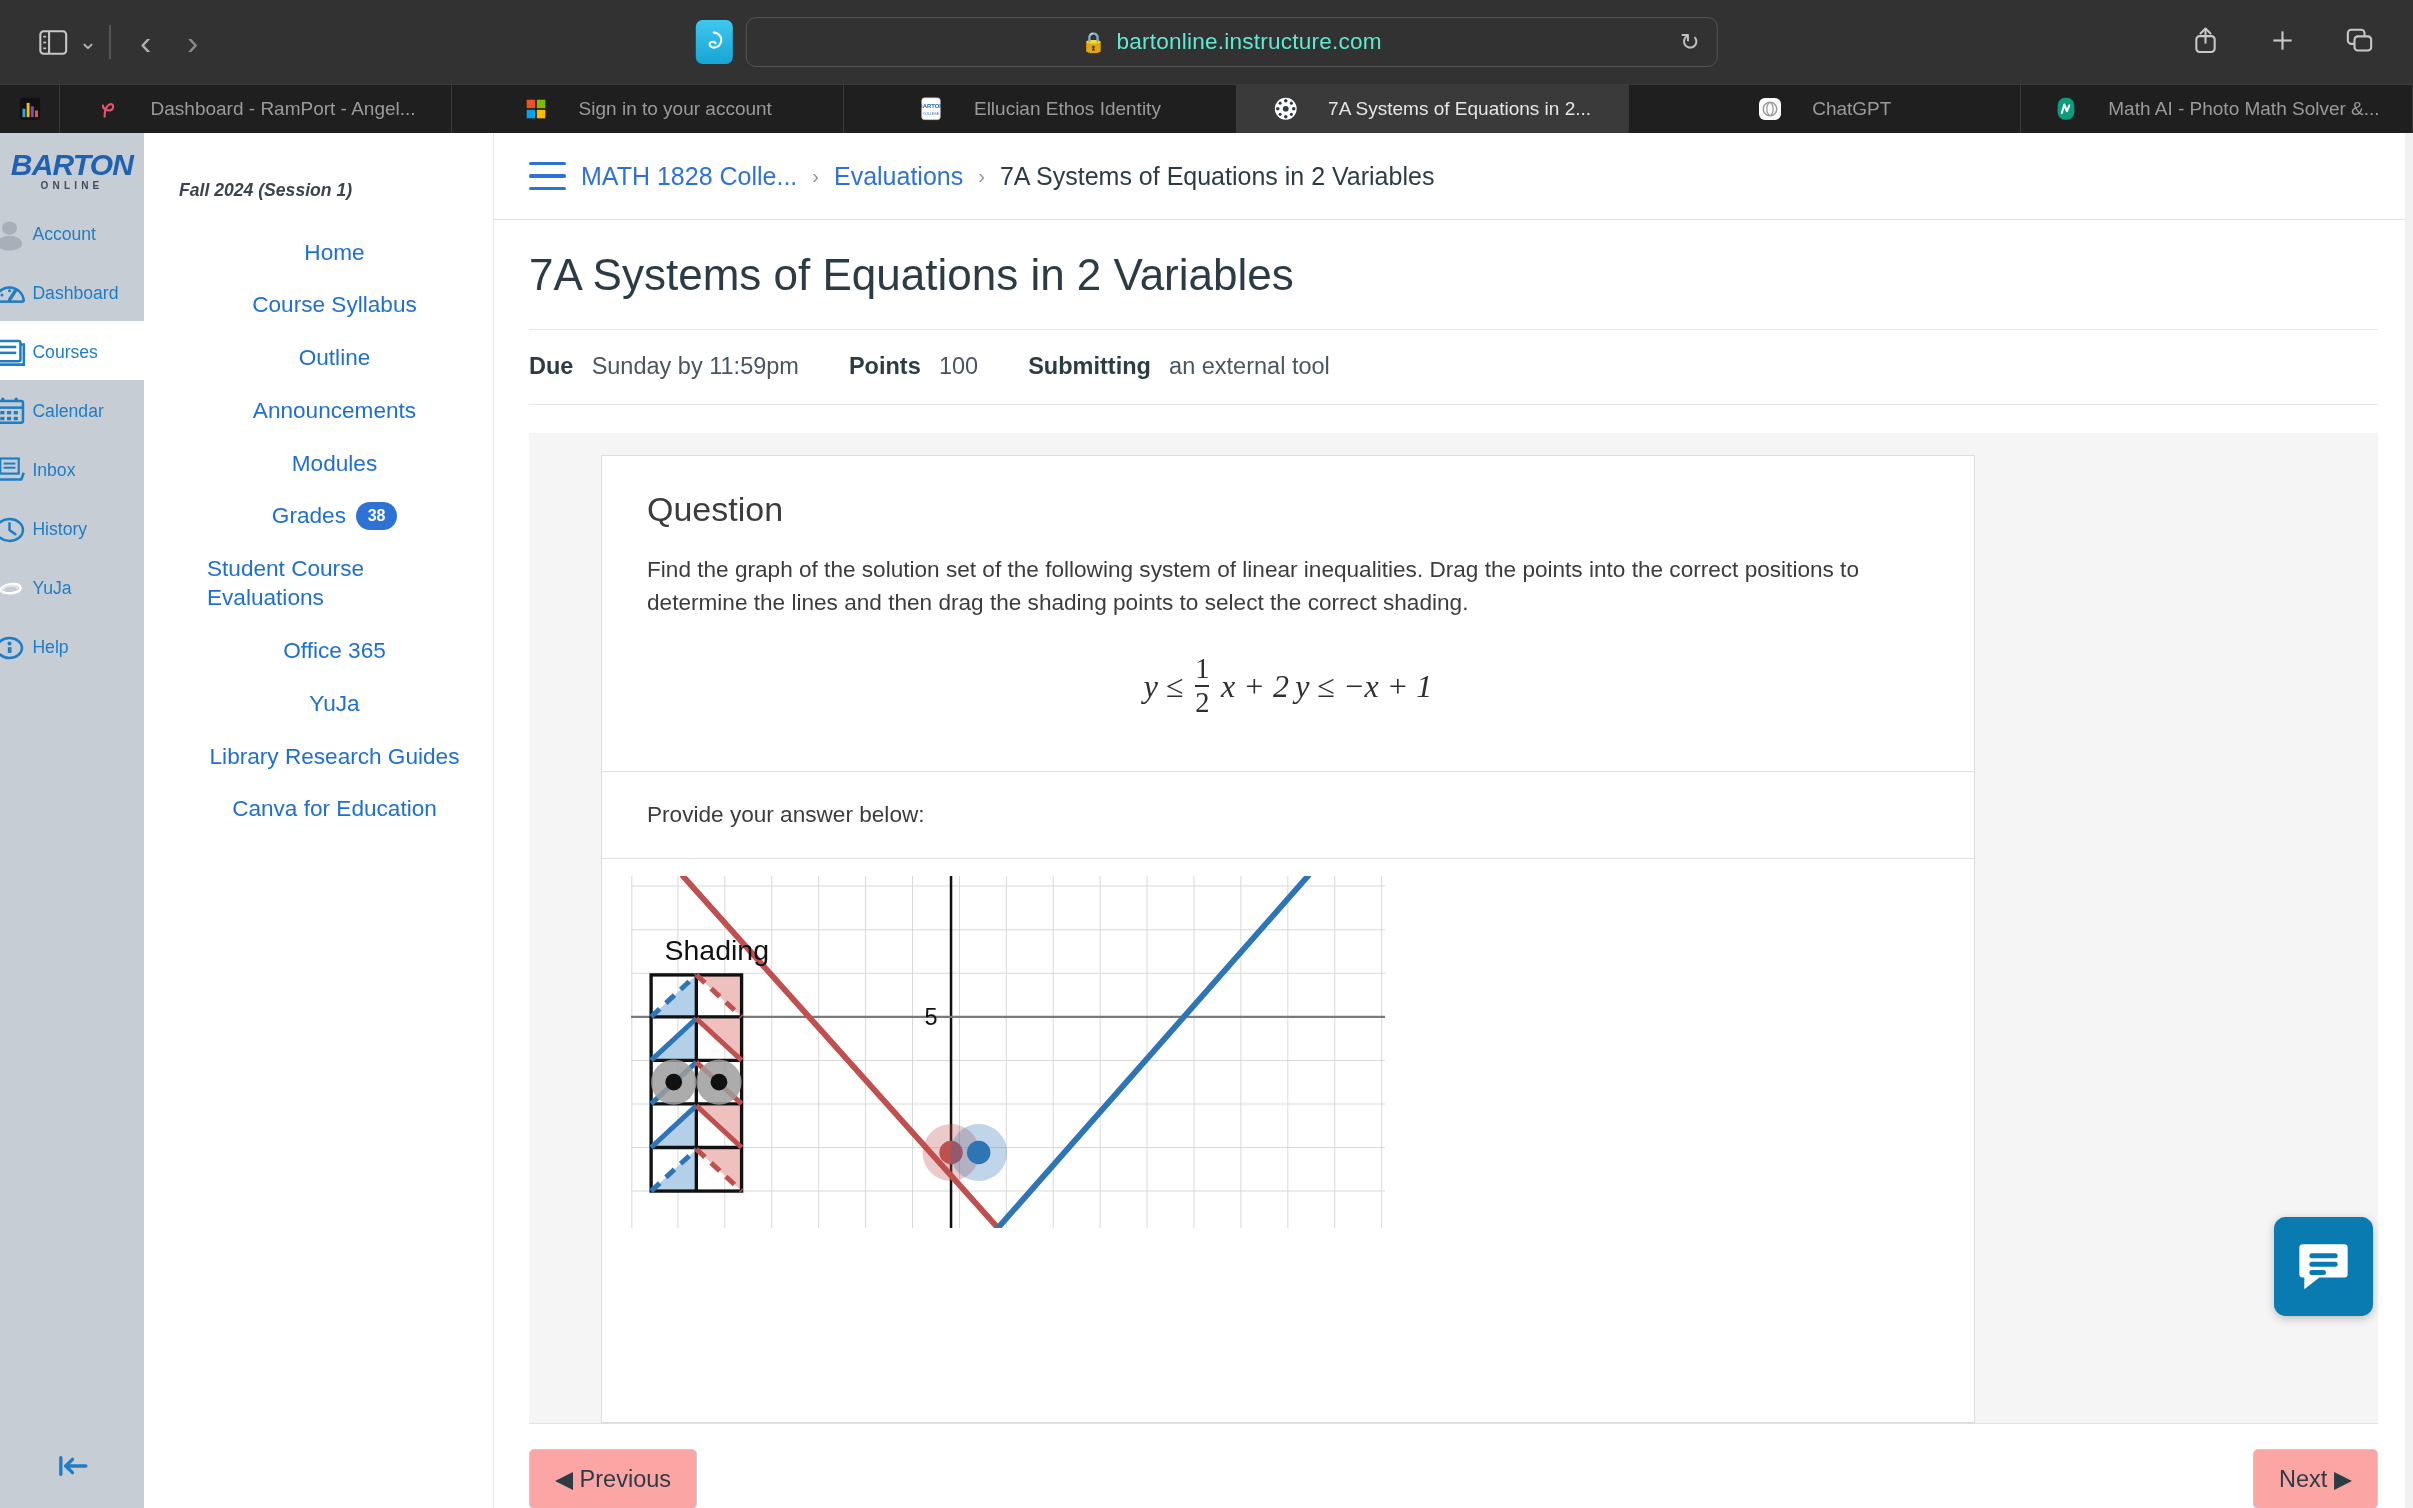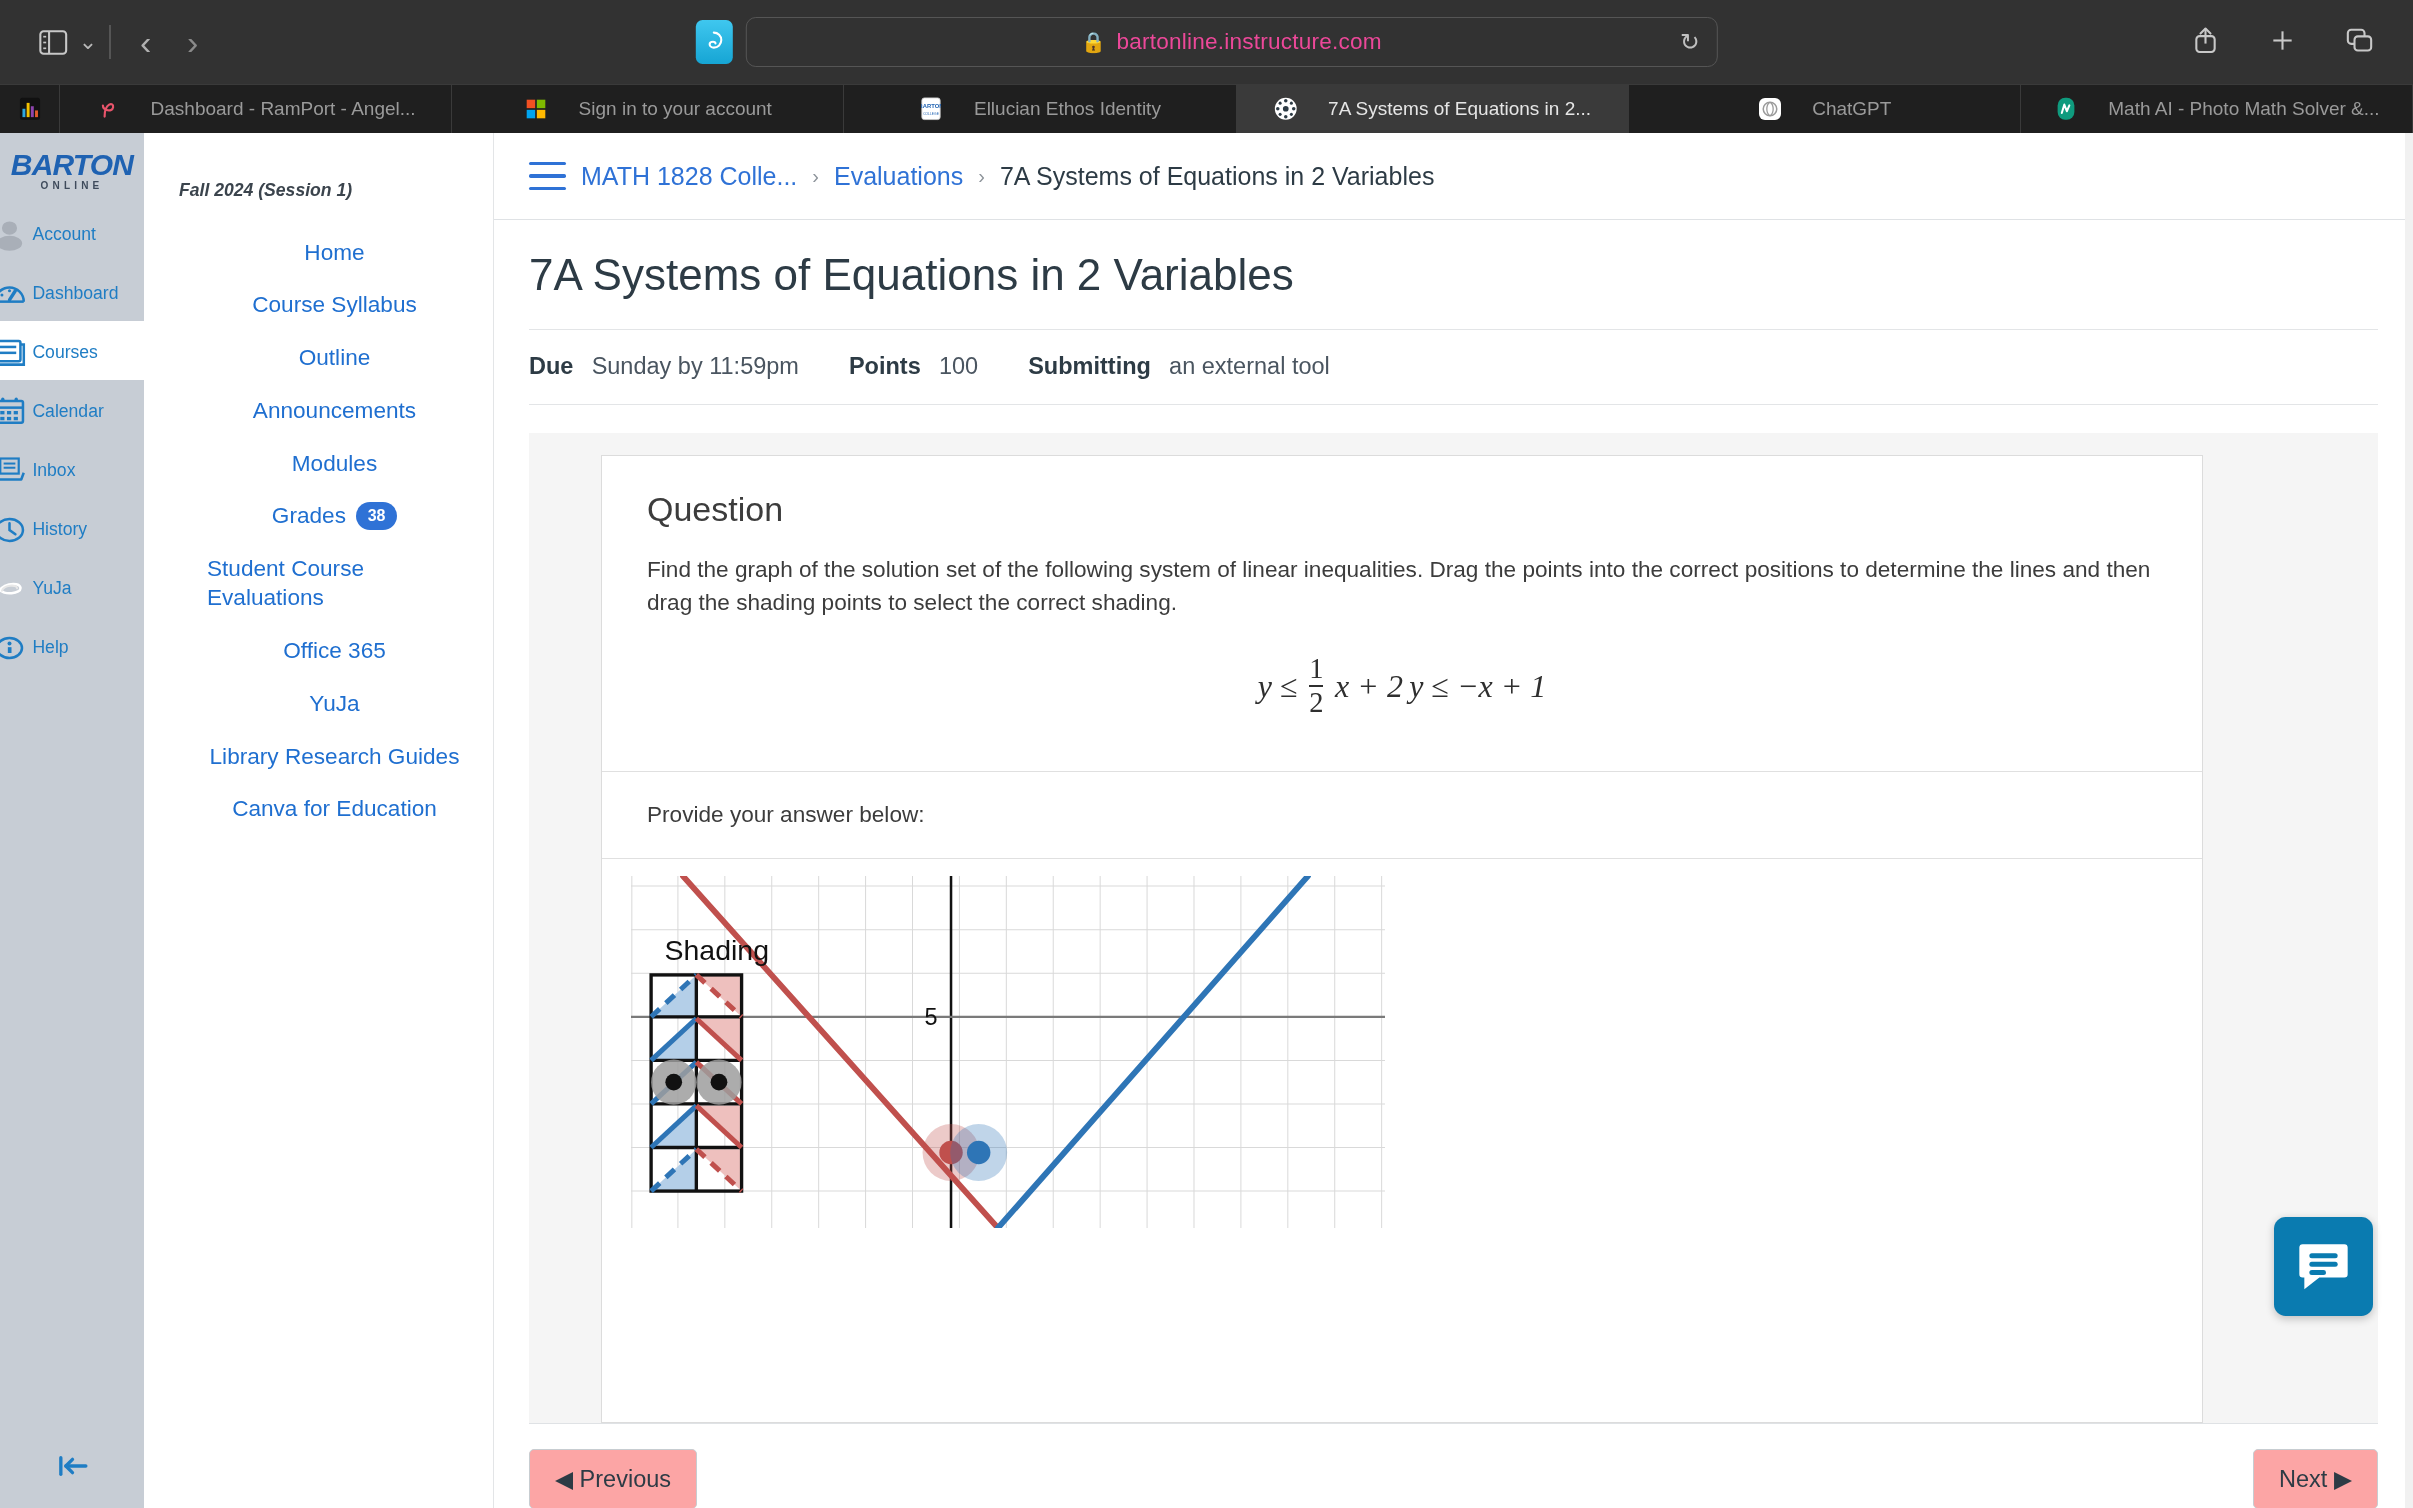"bartonline.instructure.com" .url-text { color: #ec4899 -> #5eead4 }
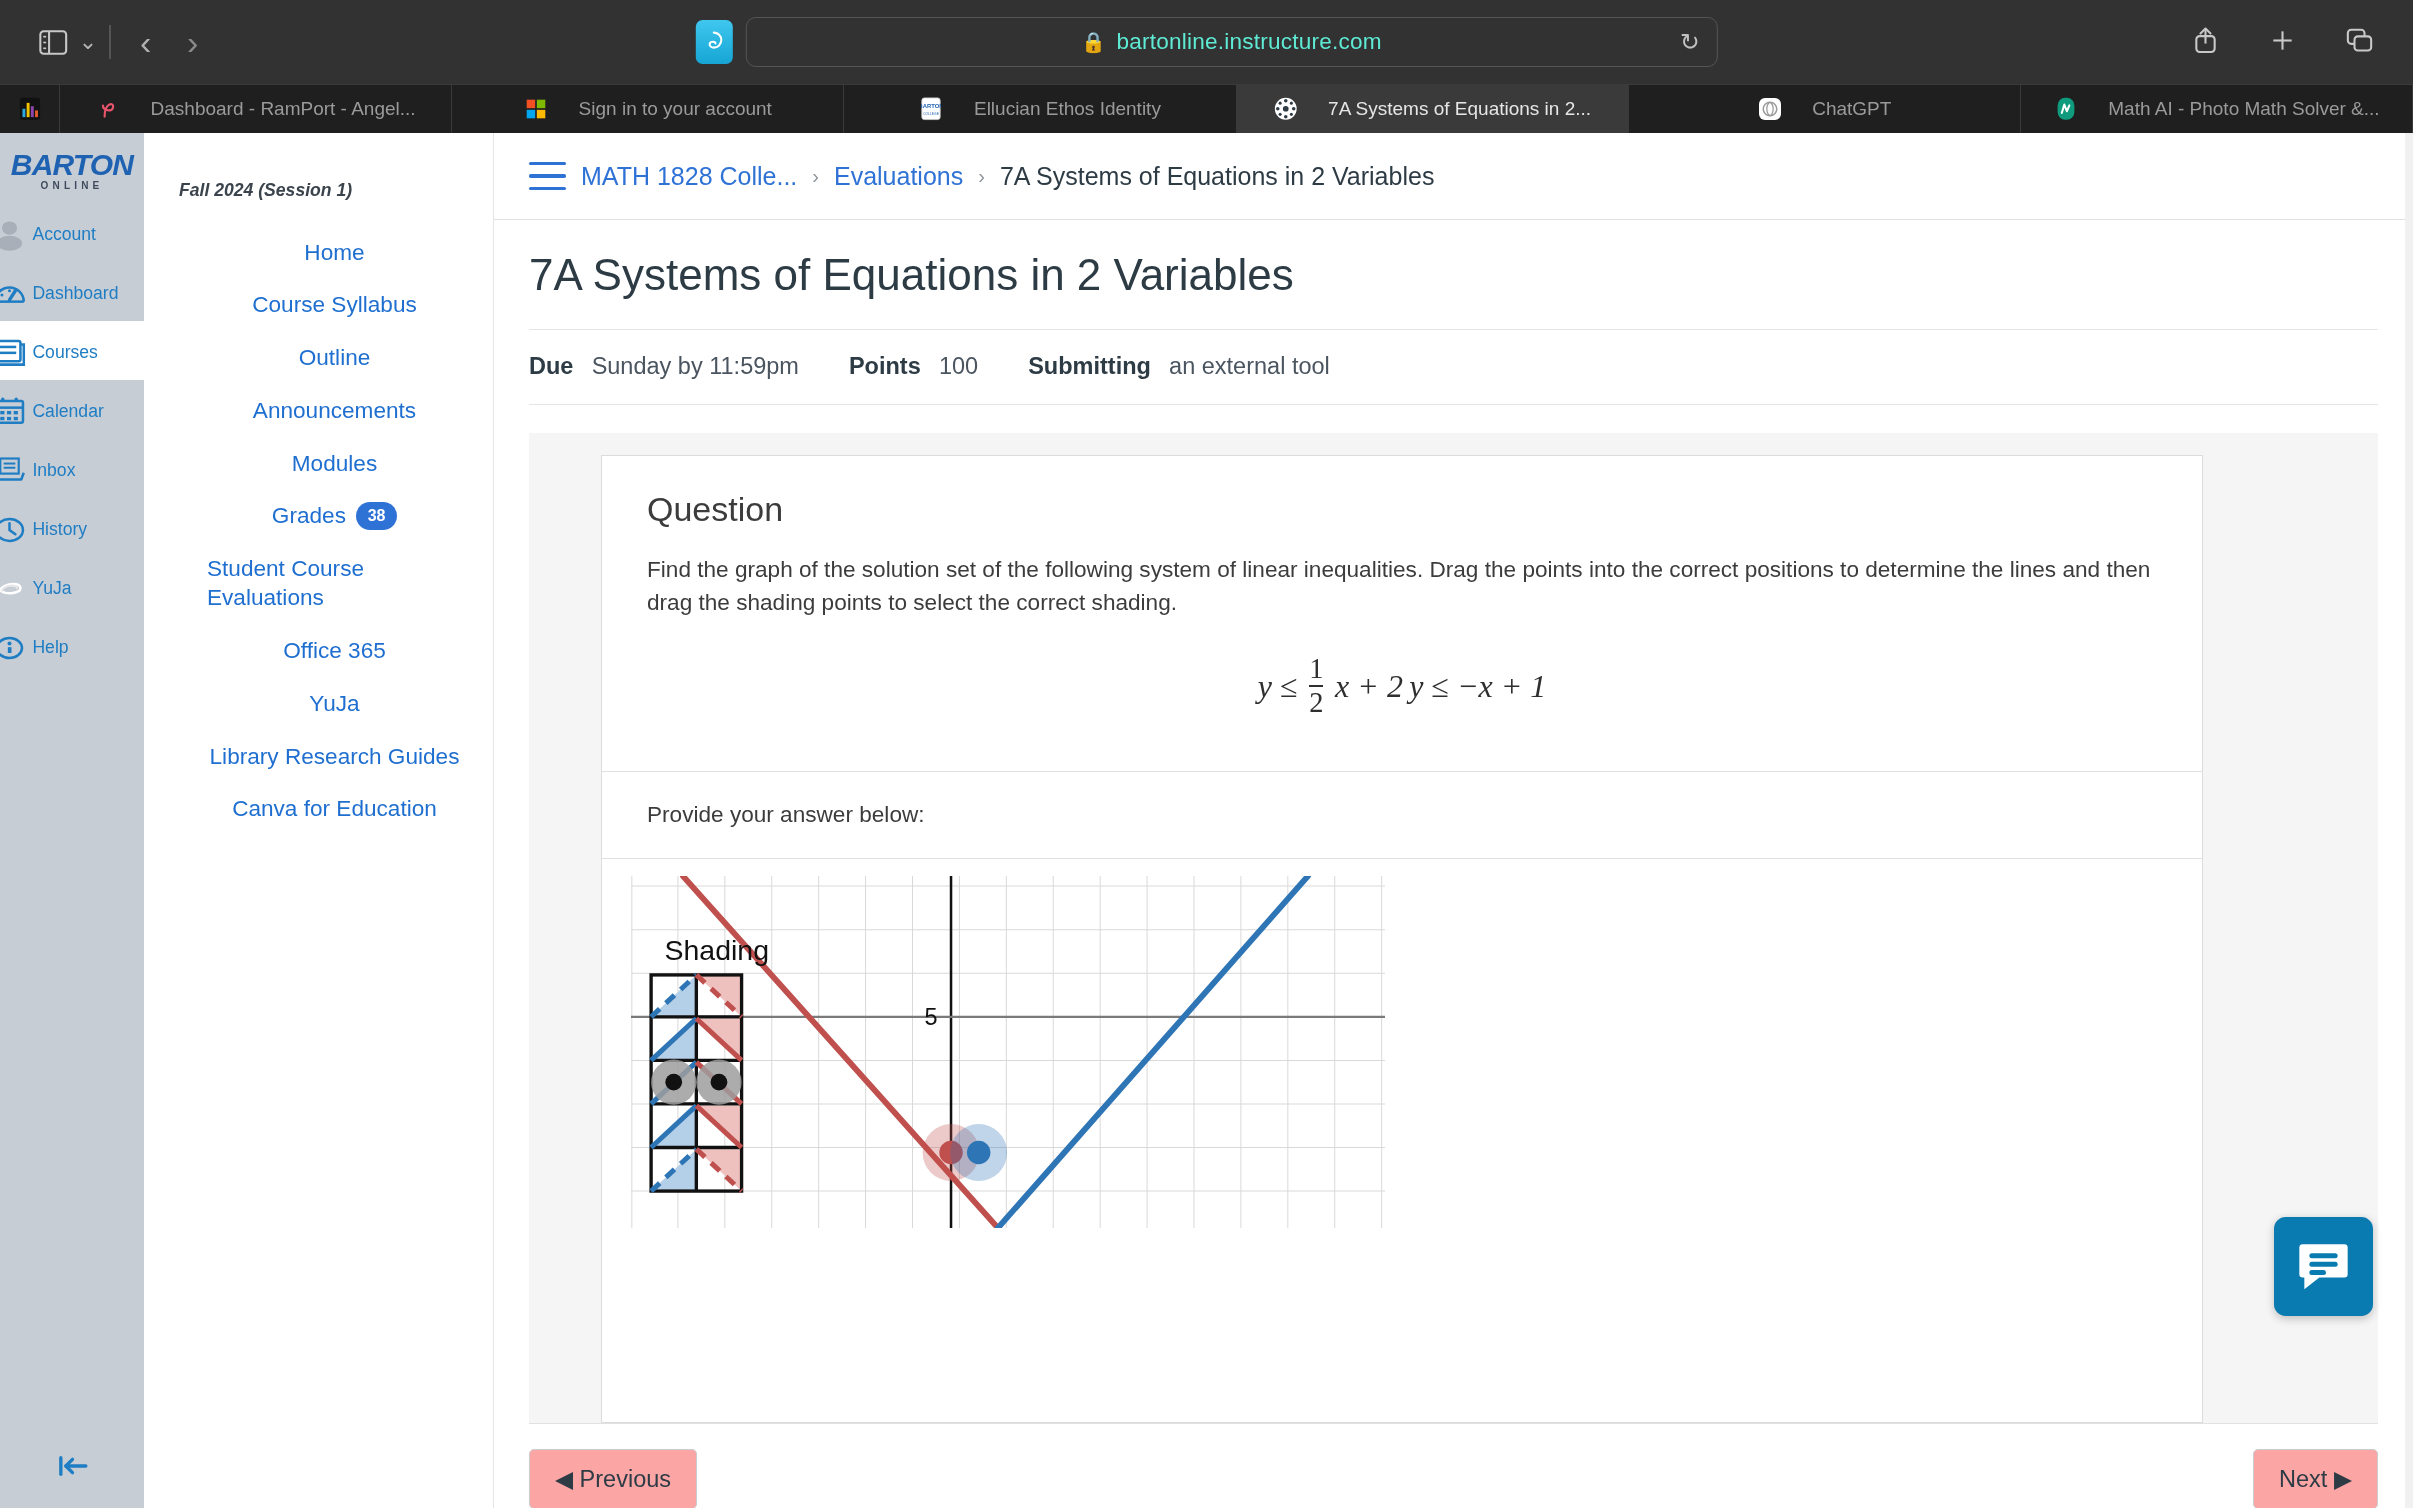"Question" .qcard { width: 1602px -> 1374px }
